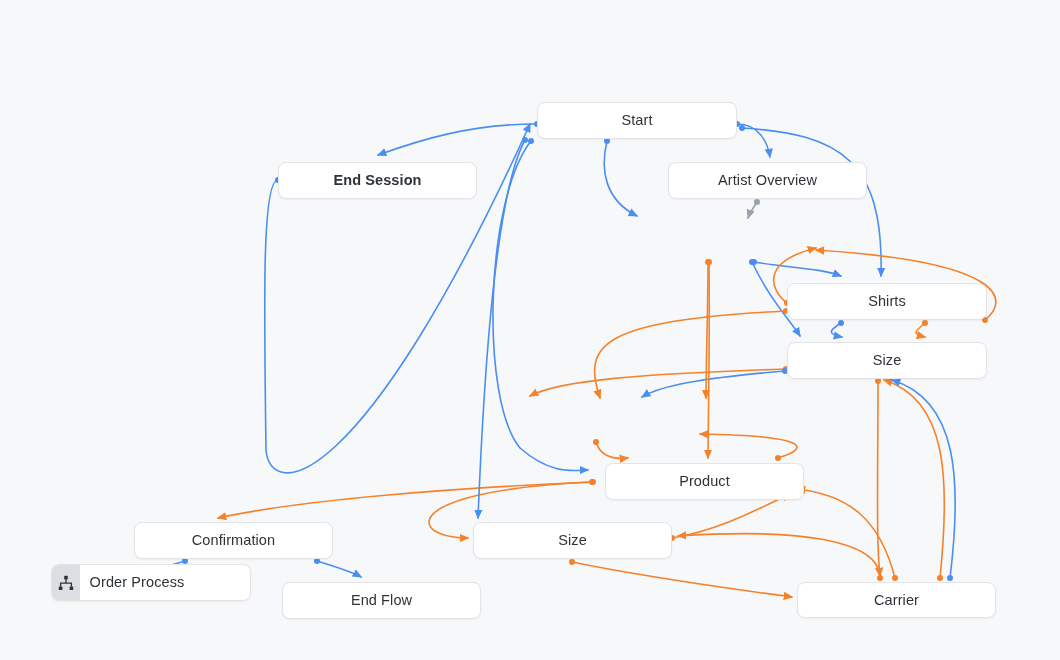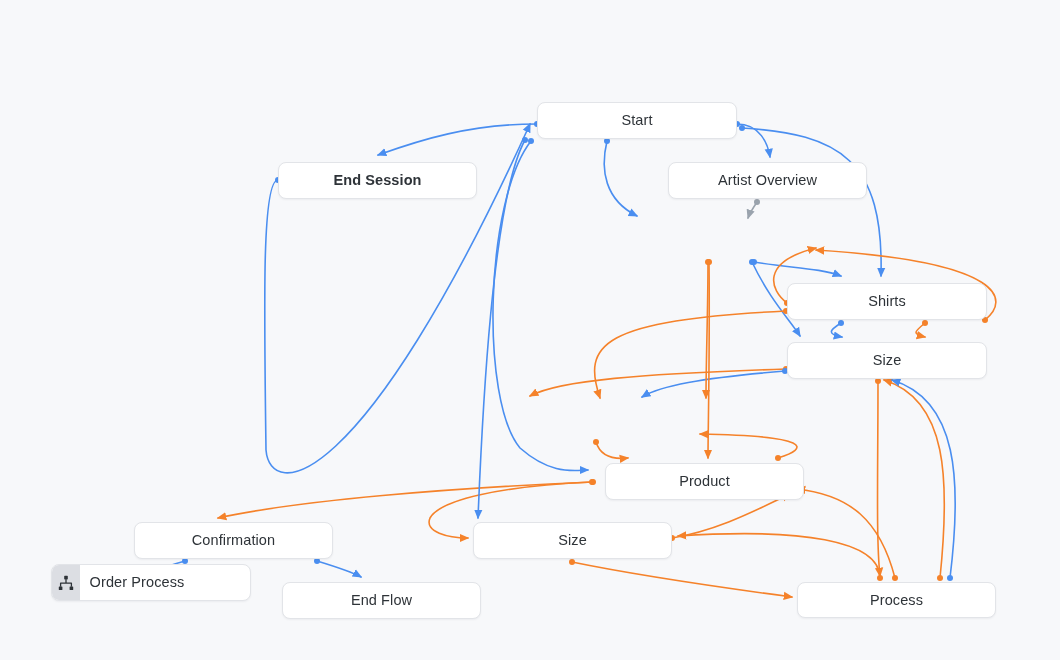"Process" div.label { text: Process -> Carrier }
